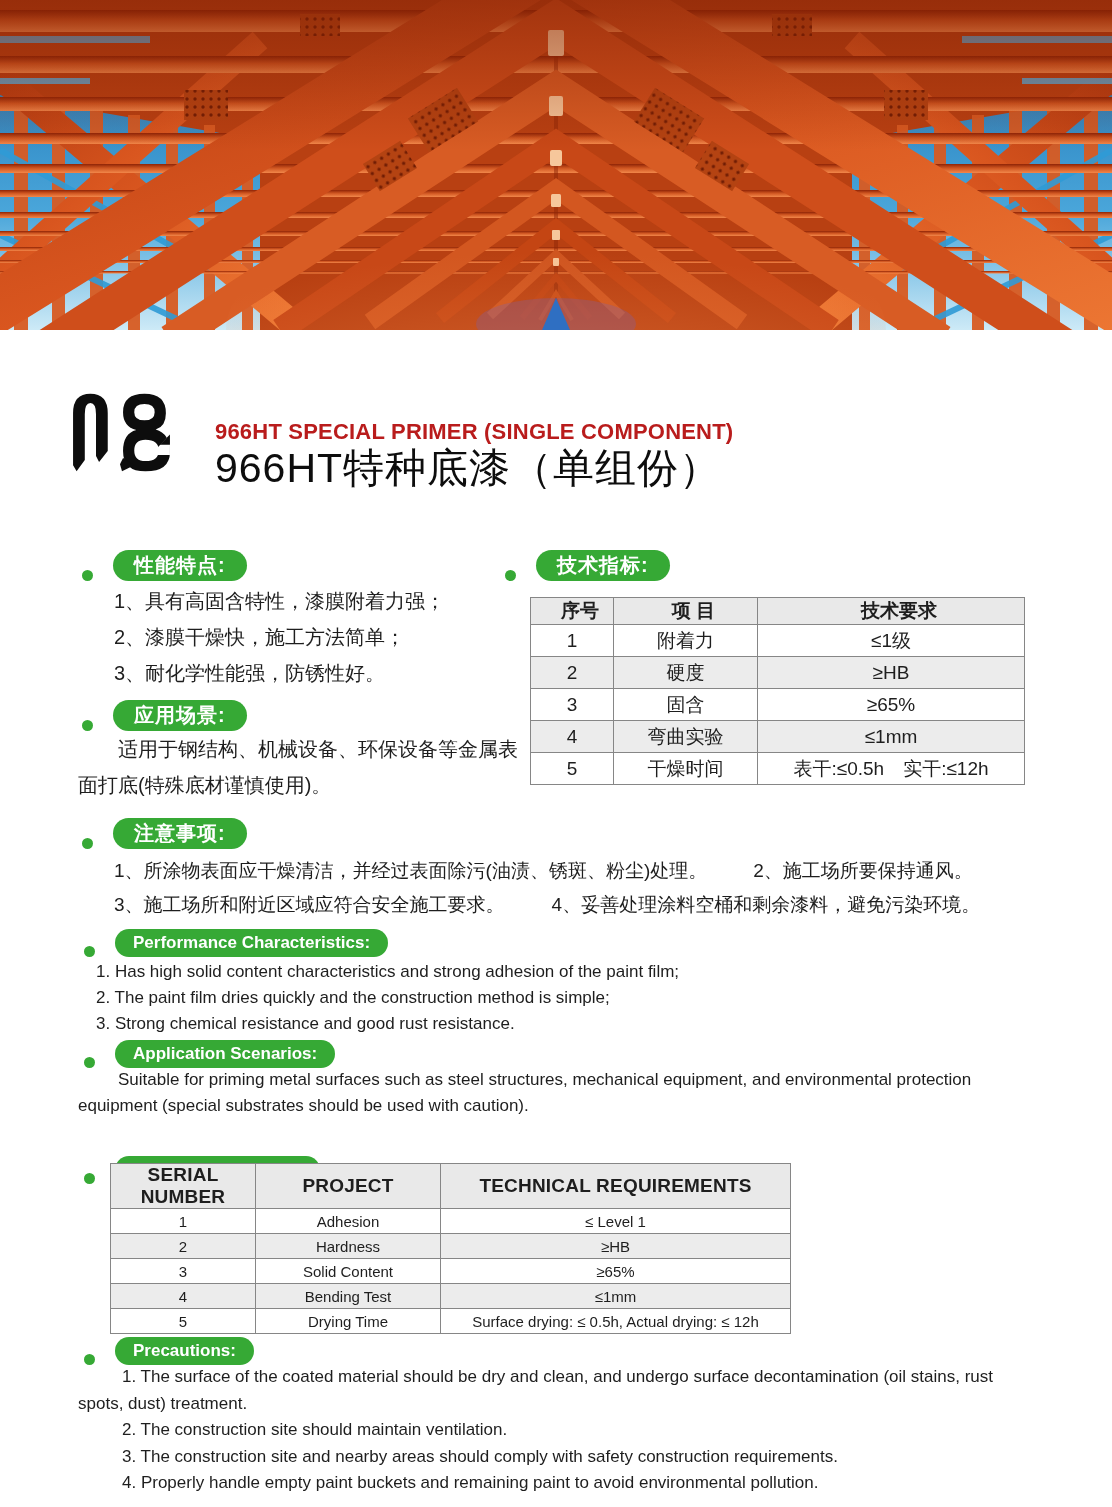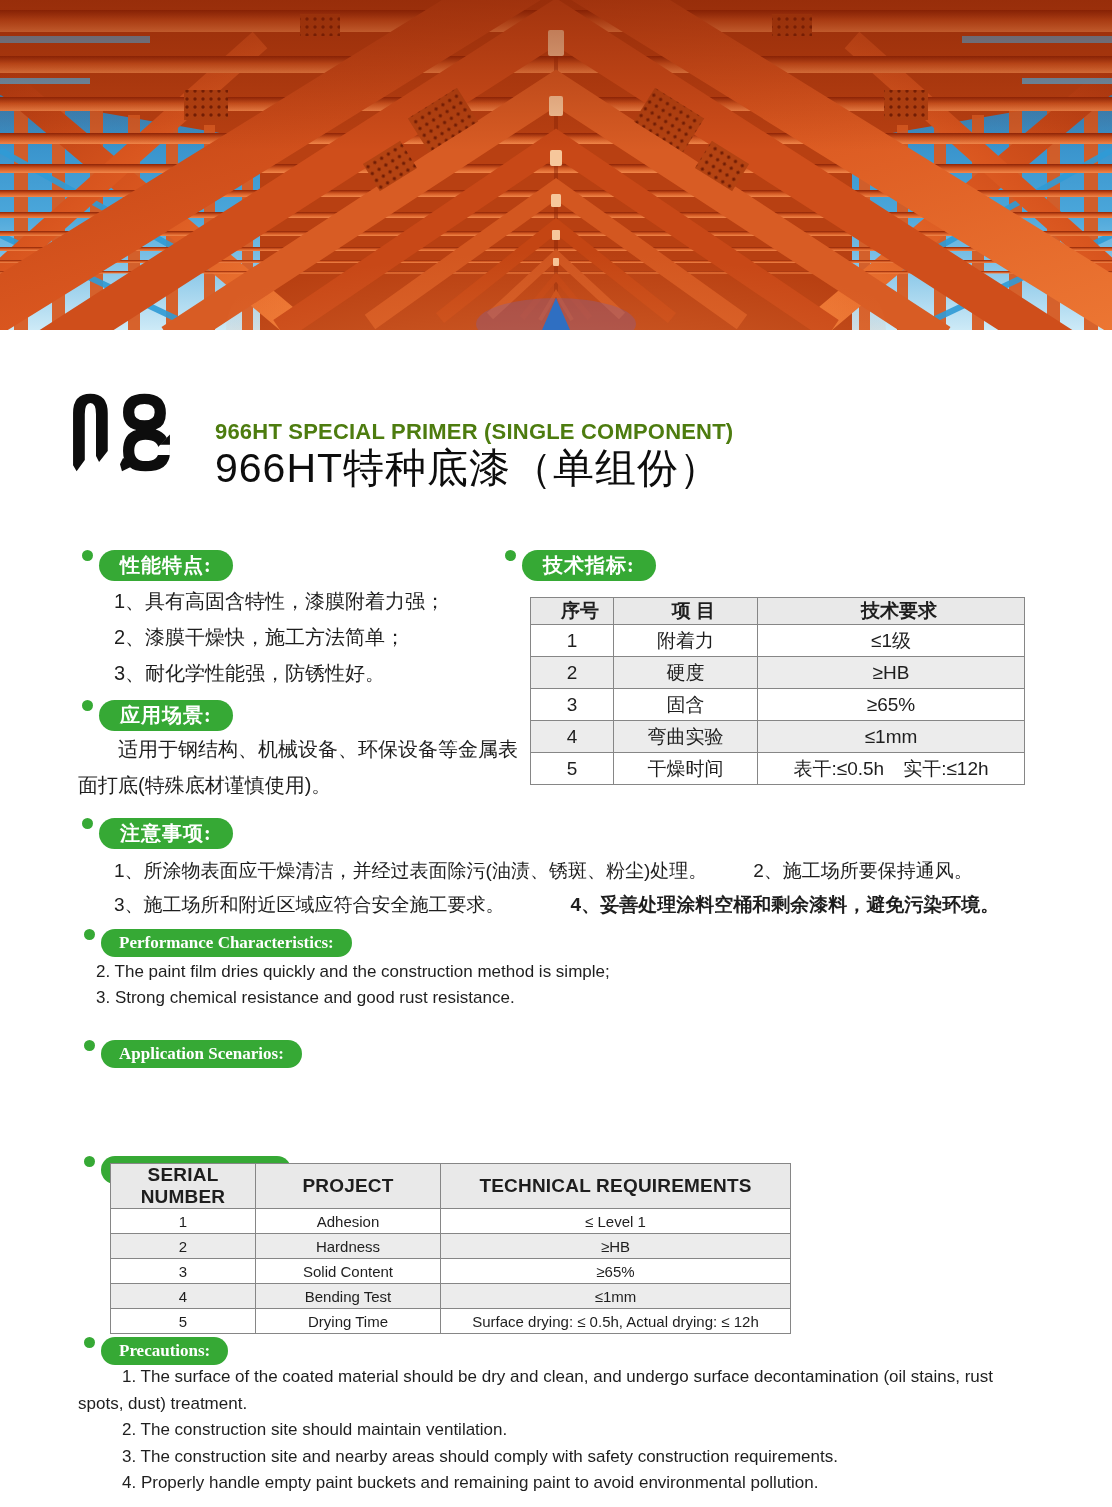"966HT SPECIAL PRIMER (SINGLE COMPONENT)" .title-en { color: #4d7c0f -> #b91c1c }
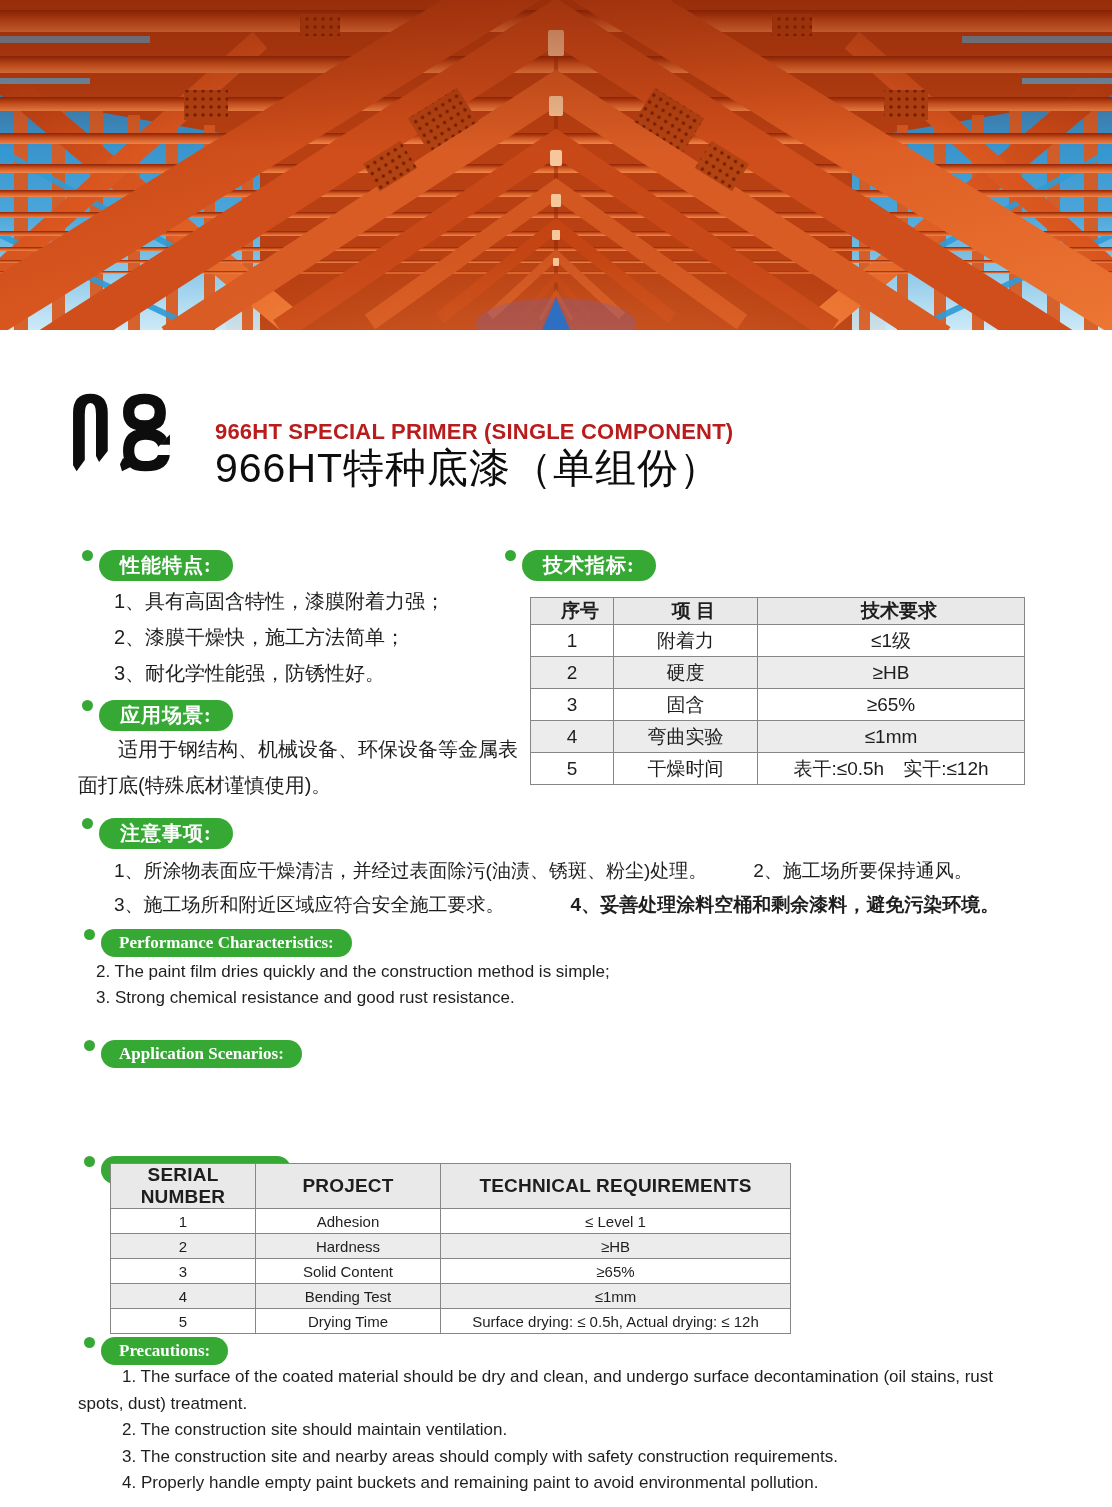"性能特点:" .sec { align-items: flex-start -> flex-end; font-family: Liberation Serif, serif -> none; gap: 6px -> 20px }
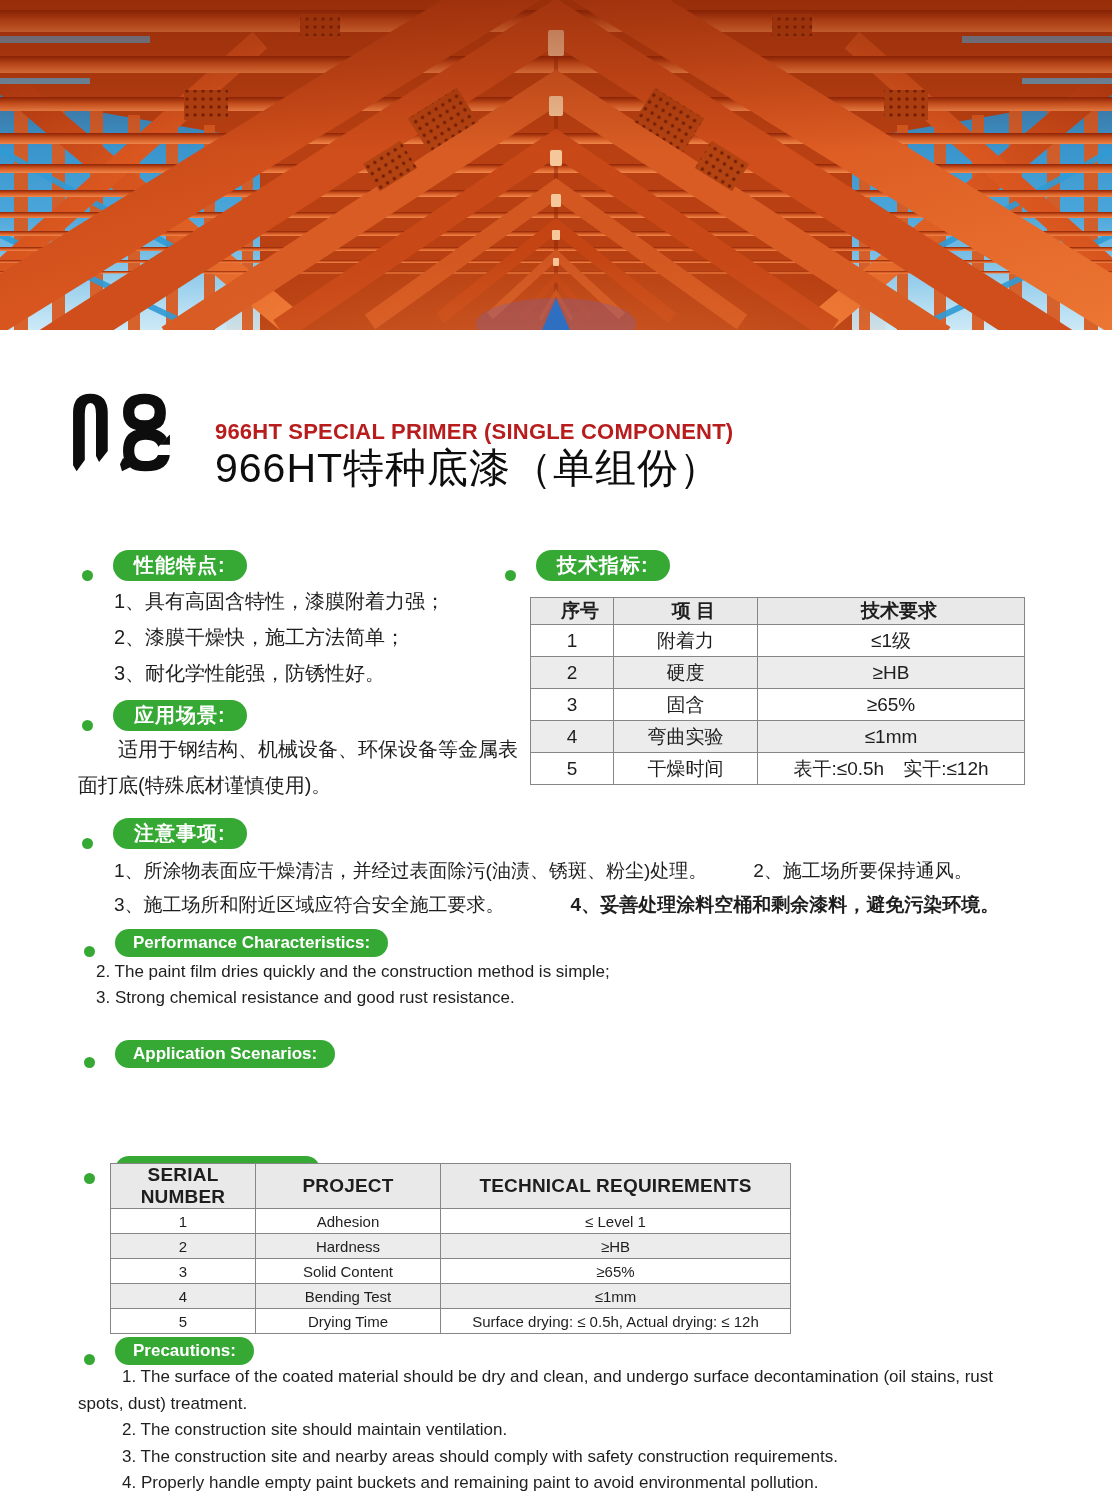"4、妥善处理涂料空桶和剩余漆料，避免污染环境。" .zh-notes .gap-b { font-weight: bold -> none; margin-left: 66px -> 47px }
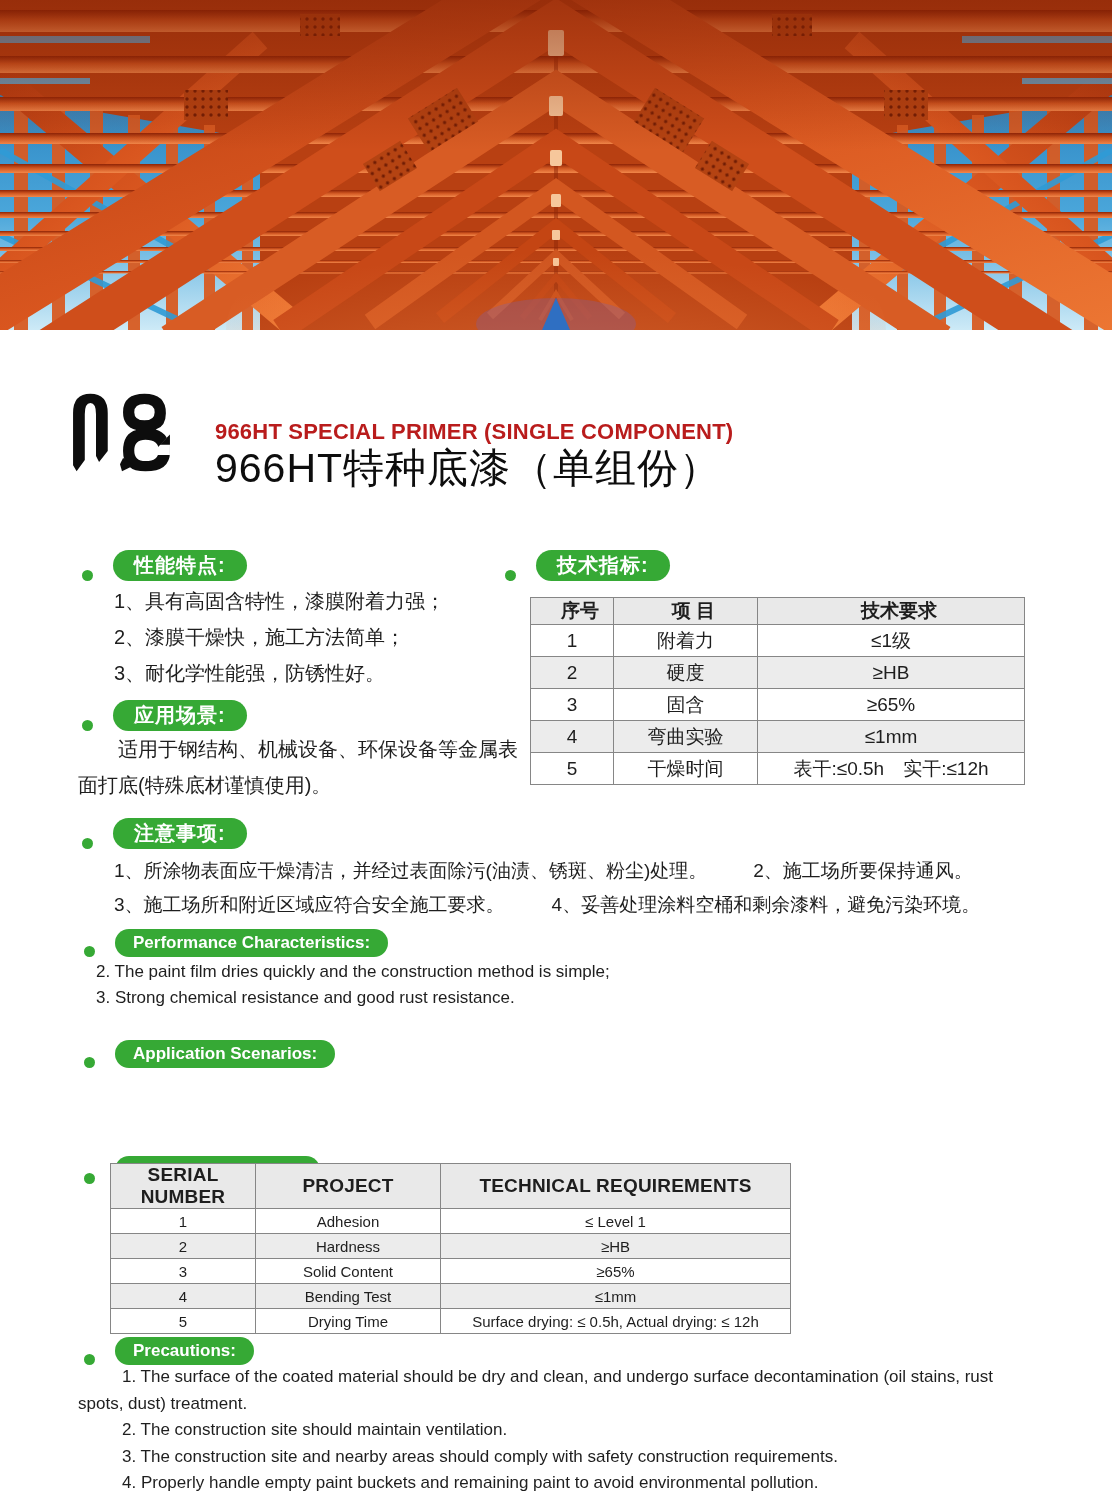"1. Has high solid content" div { html: none -> <div>1. Has high solid content characteristics and strong adhesion of the paint film;</div> }
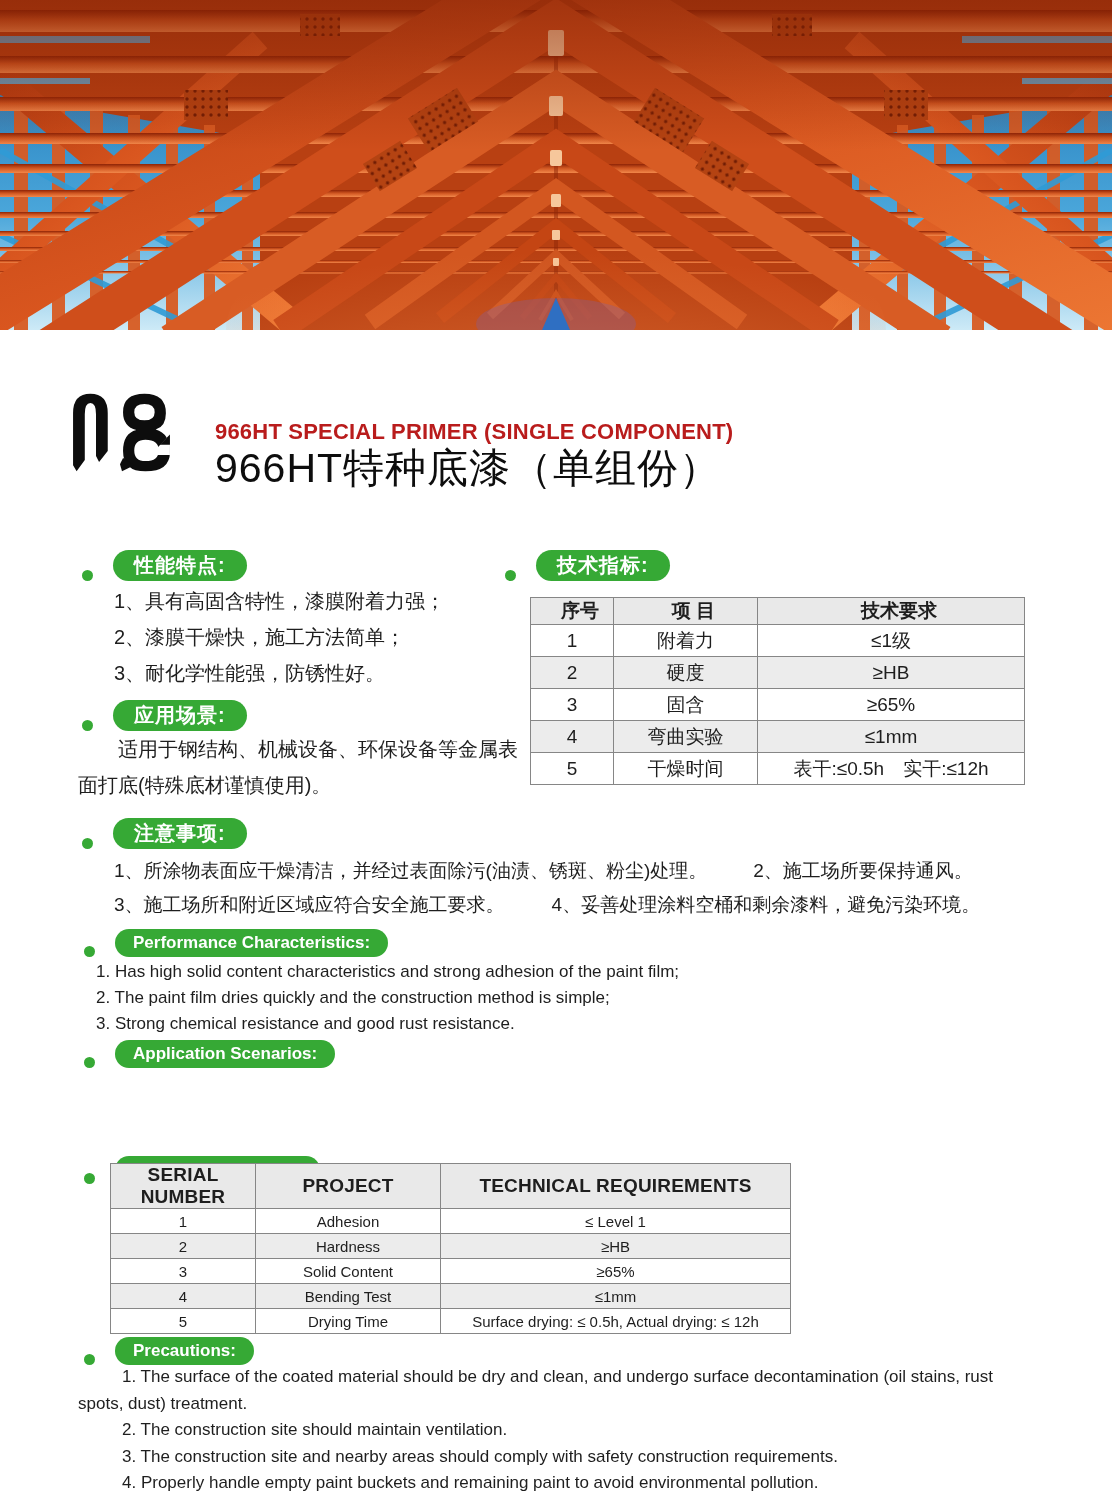"Suitable for priming metal surfaces" div.en-para { html: none -> <div>Suitable for priming metal surfaces such as steel structures, mechanical equipment, and environmental protection equipment (special substrates should be used with caution).</div> }
